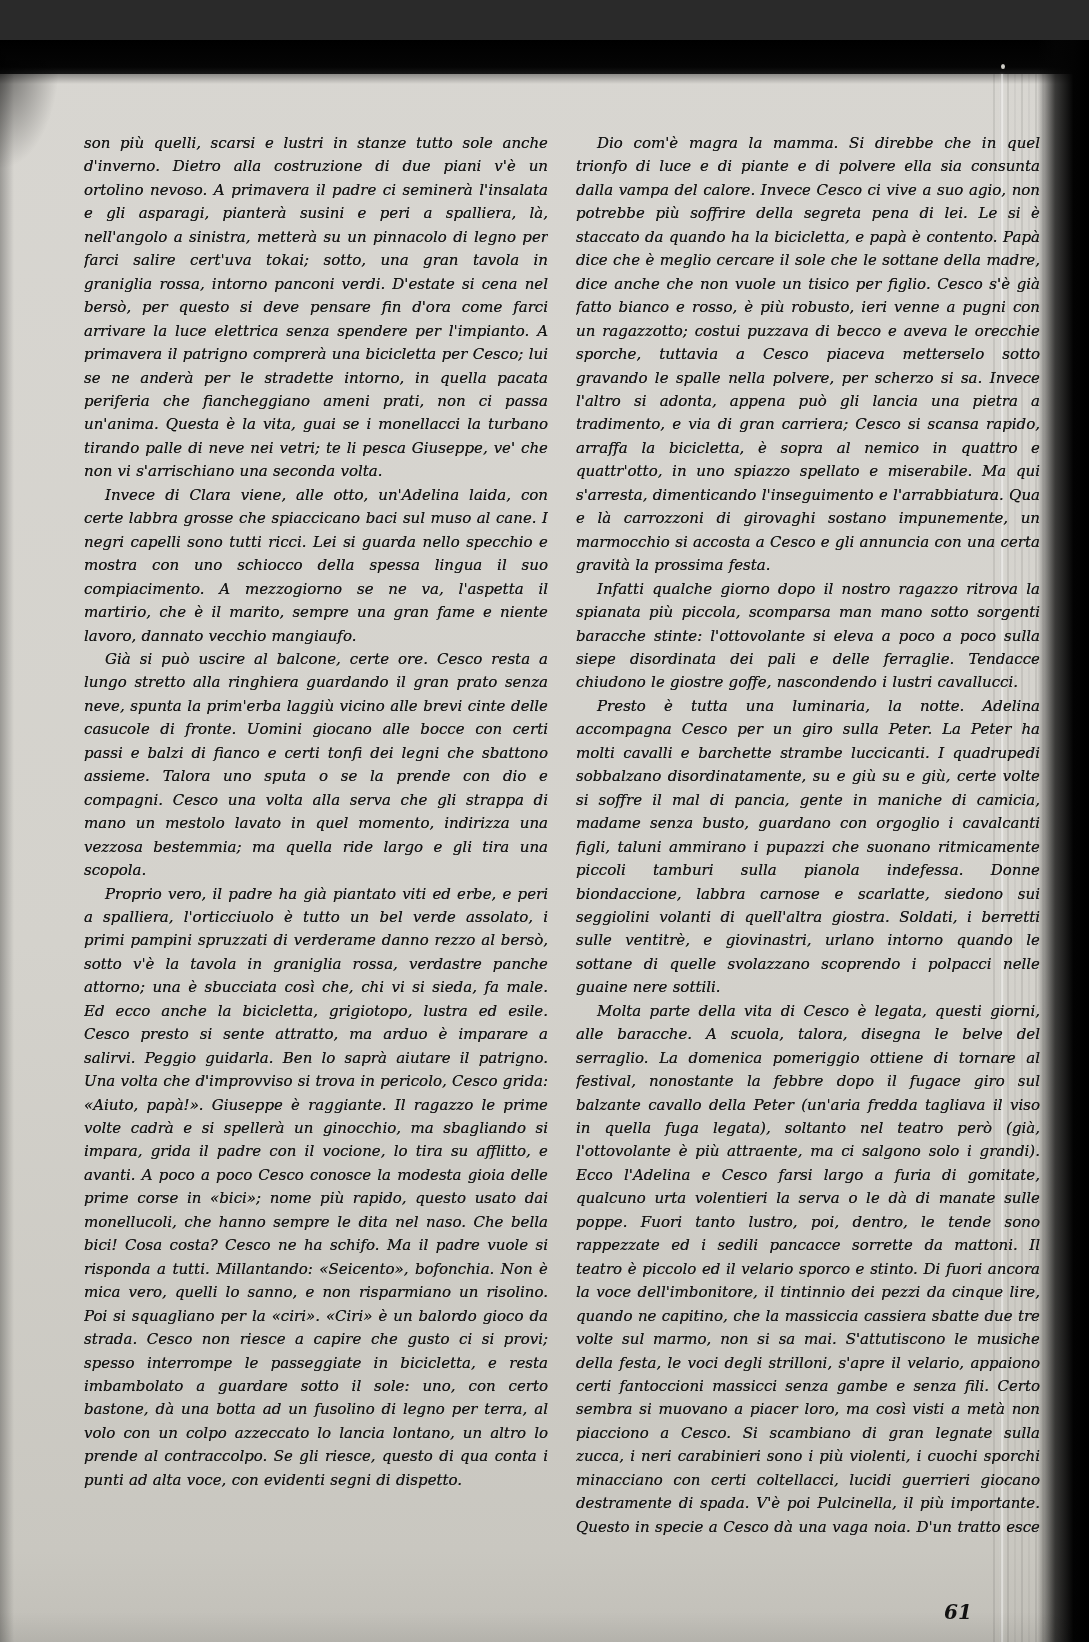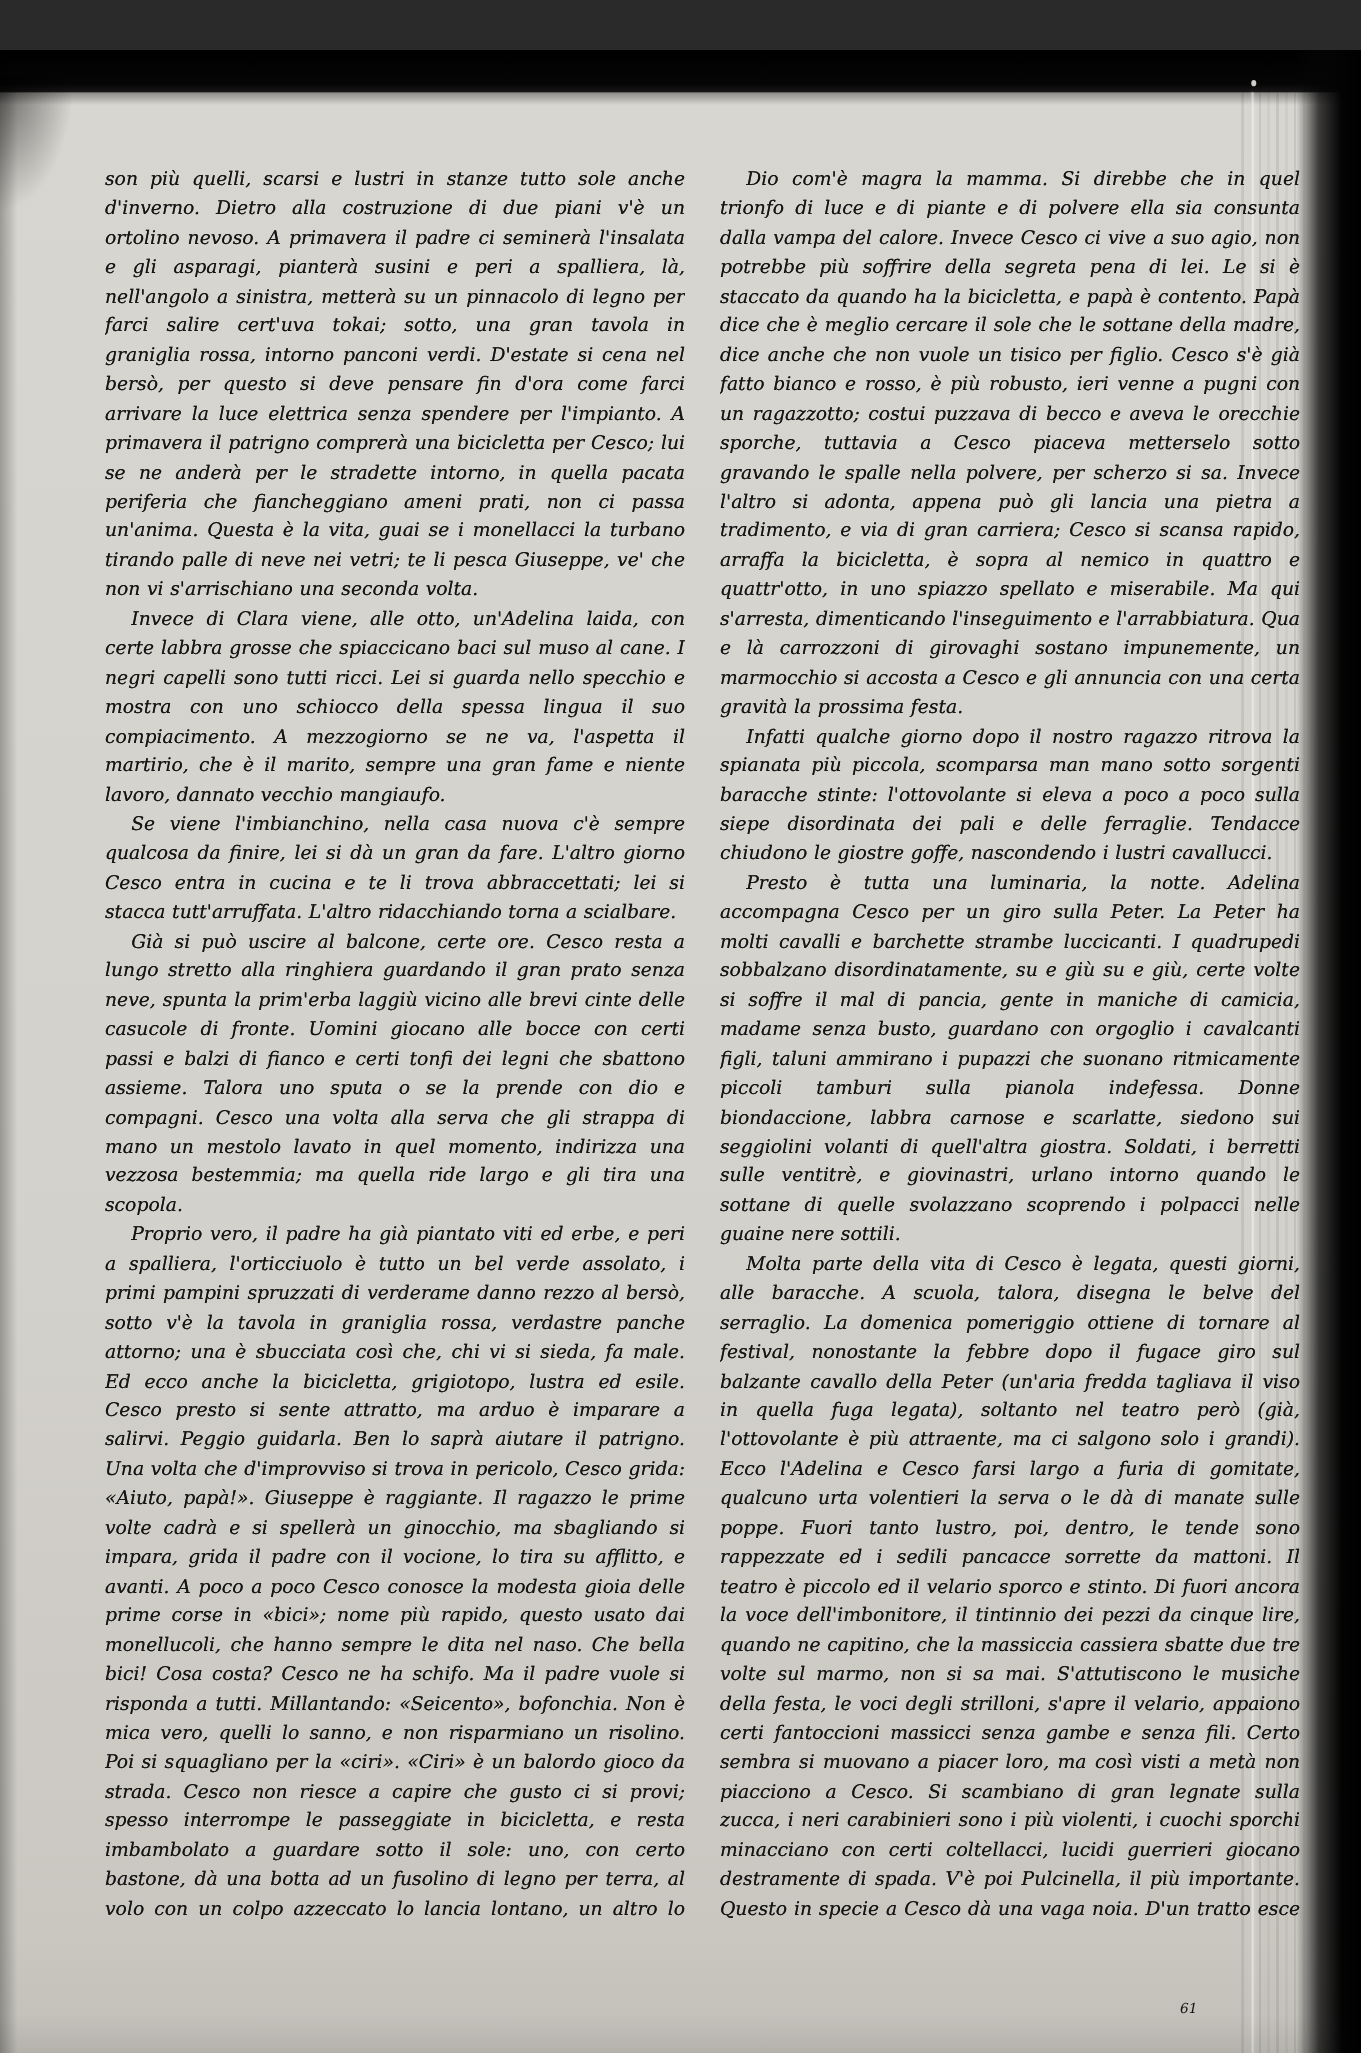"Se viene l'imbianchino, nella casa" p.para { html: <p>Se viene l'imbianchino, nella casa nuova c'è sempre qualcosa da finire, lei si dà un gran da fare. L'altro giorno Cesco entra in cucina e te li trova abbraccettati; lei si stacca tutt'arruffata. L'altro ridacchiando torna a scialbare.</p> -> none }
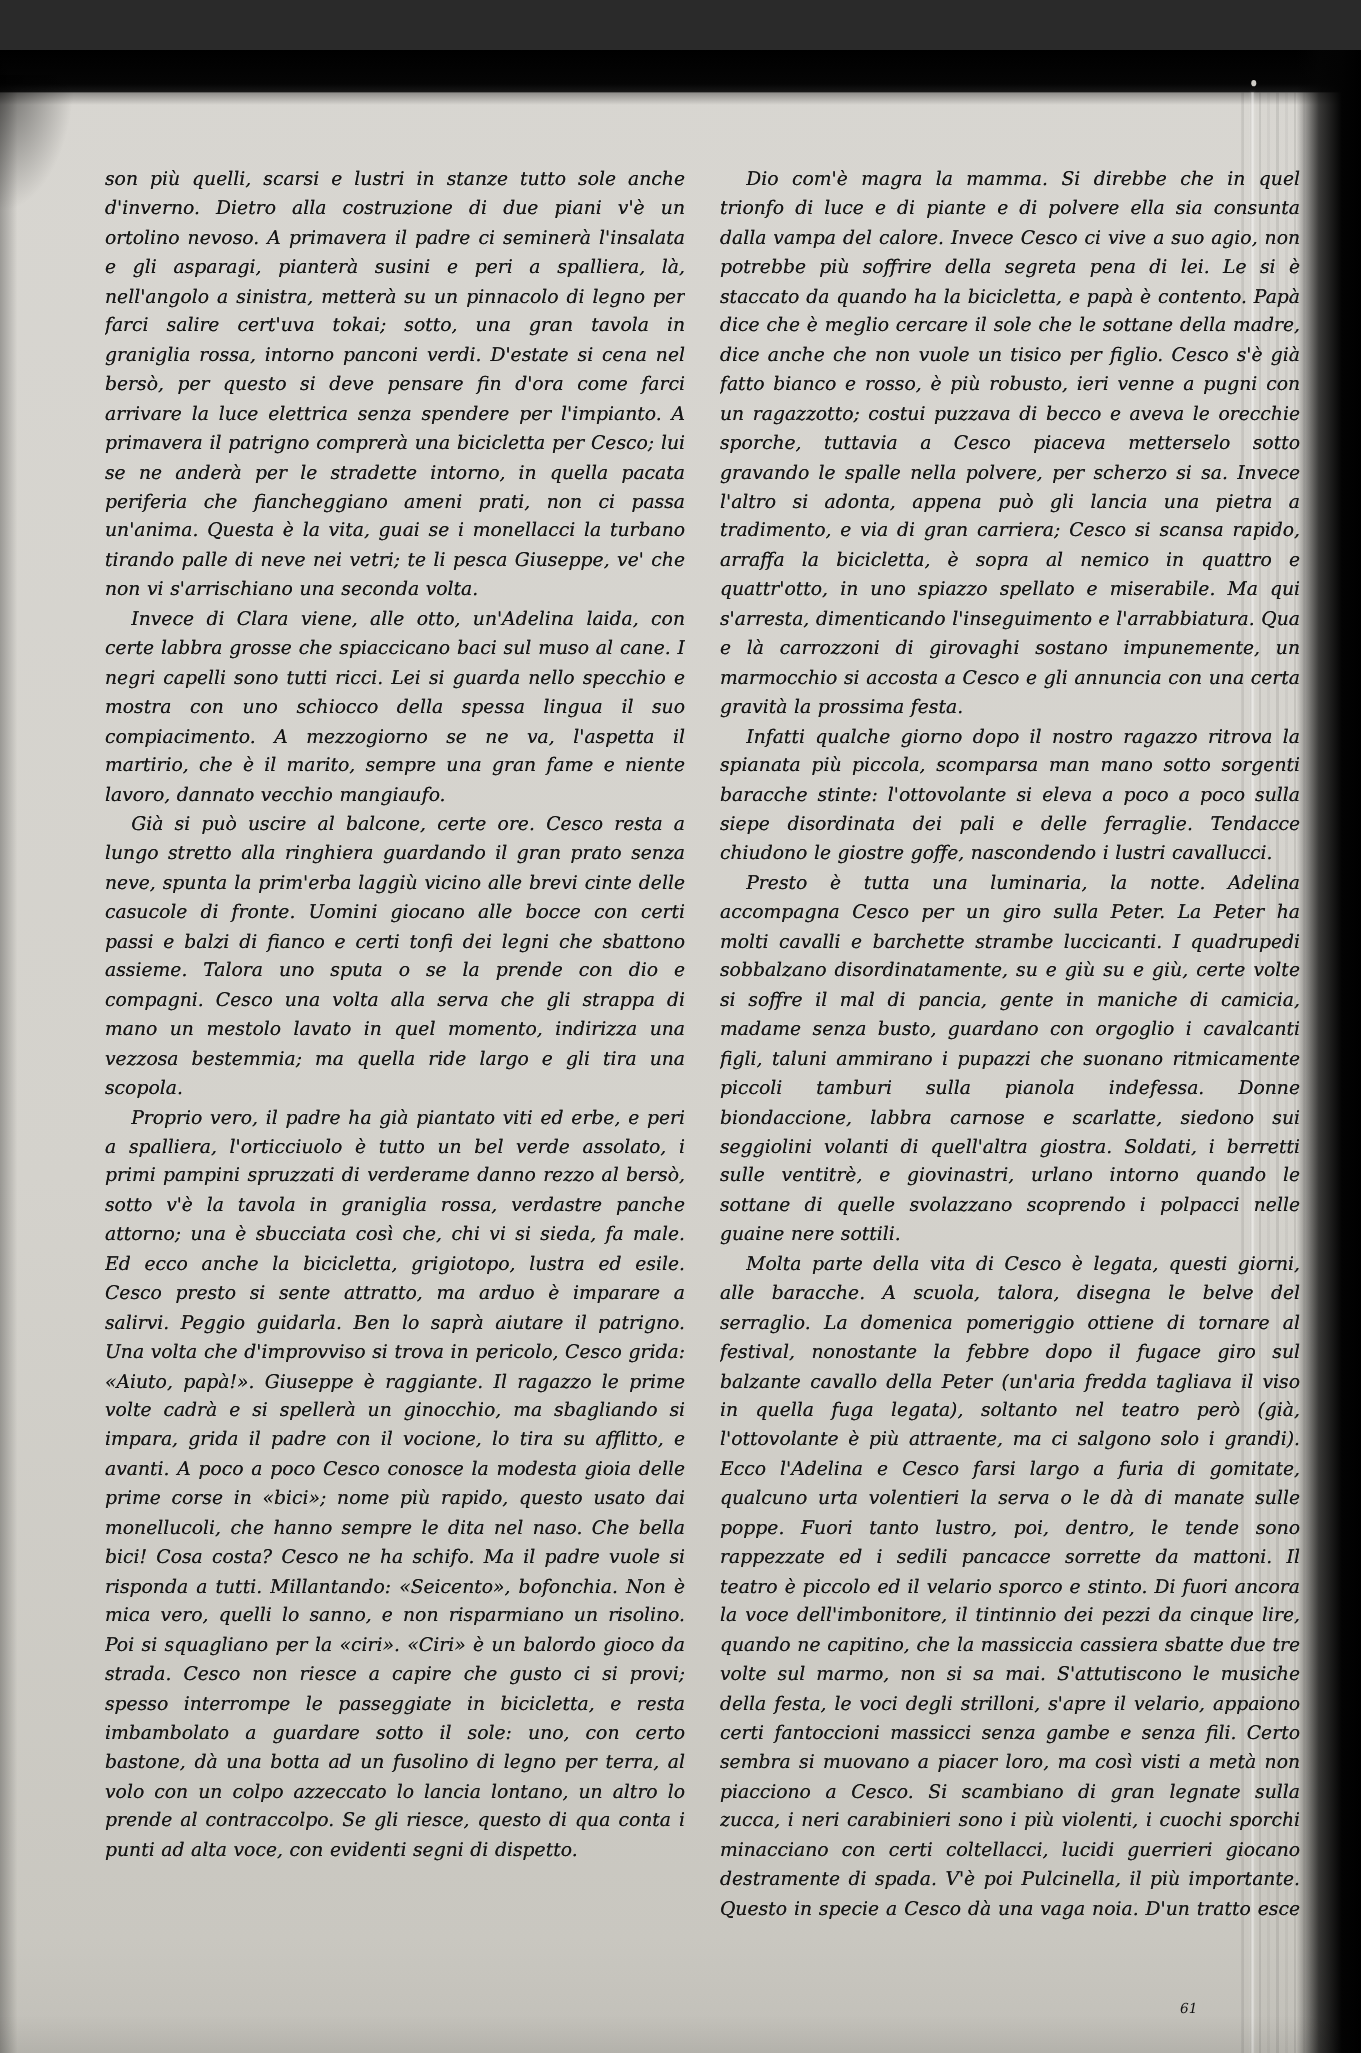"61" .page-number { font-size: 11px -> 20px; font-weight: normal -> bold }
